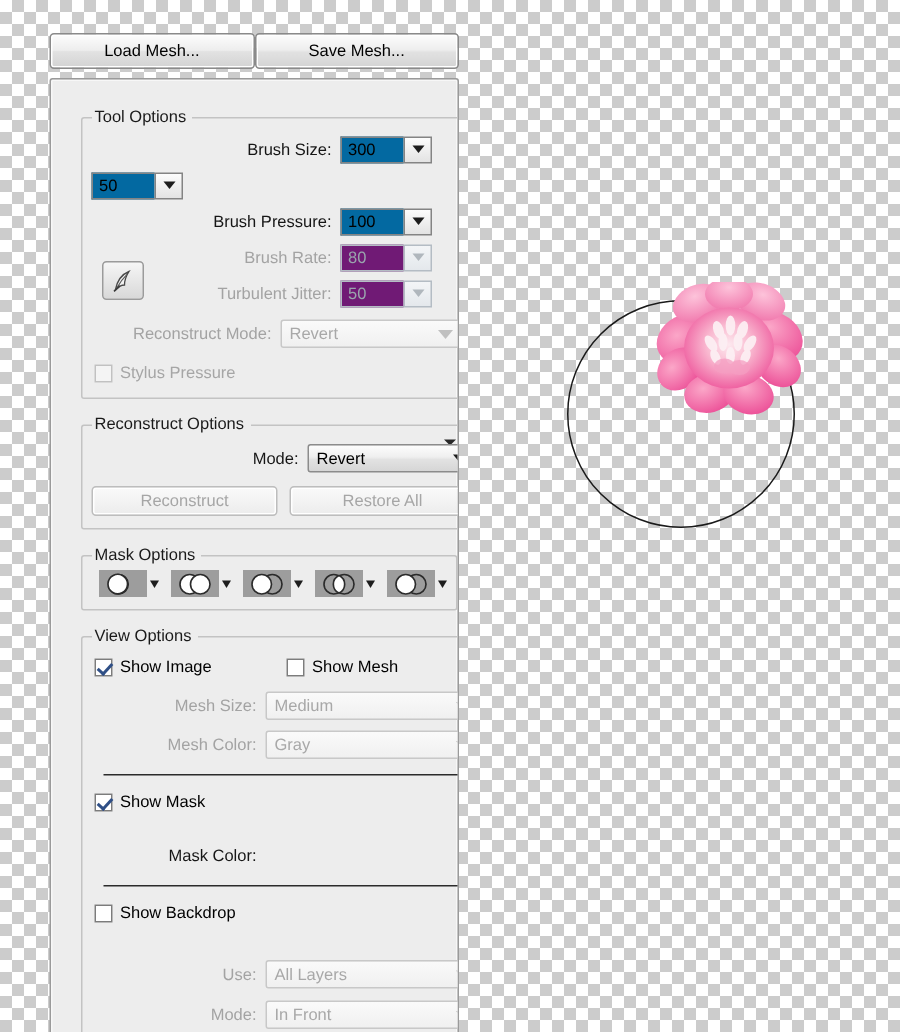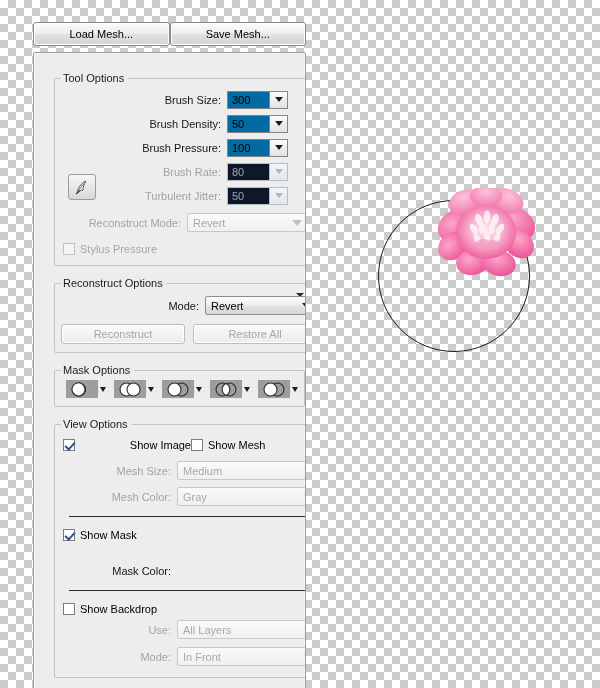"Brush Density:" div.lbl { html: <div>Brush Density:</div> -> none }
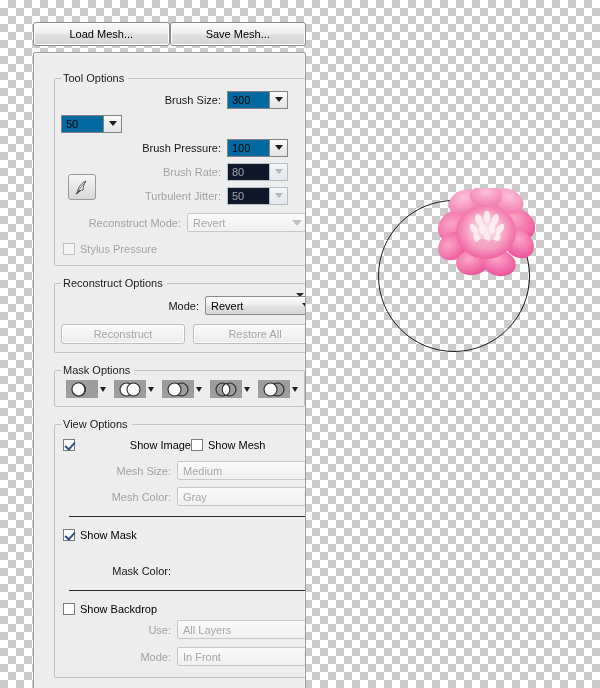"80" .spin.dim .v { background: #0f172a -> #701a75 }
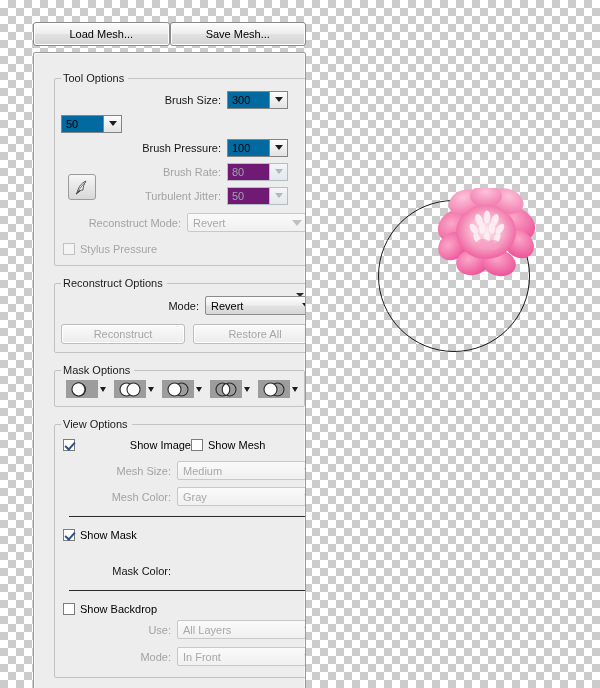"Stylus Pressure" .cb { justify-content: space-between -> none }
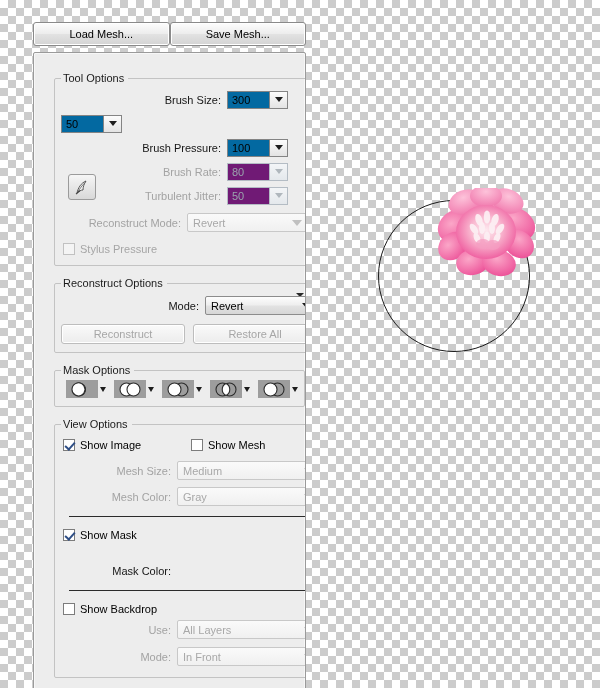"Use:" div.row { margin-top: 0 -> 20px }
